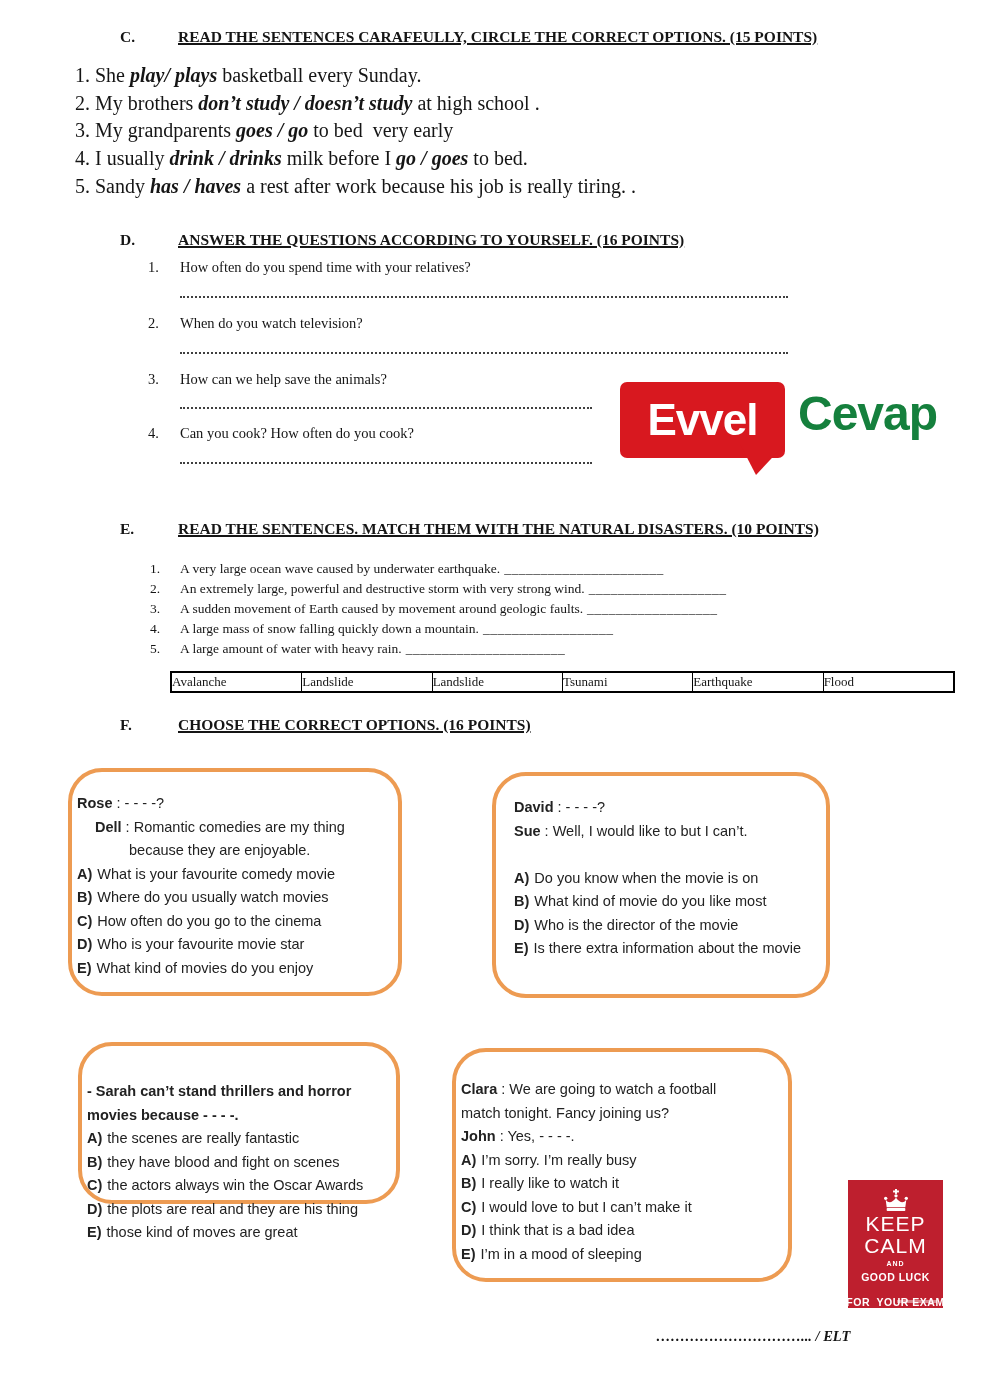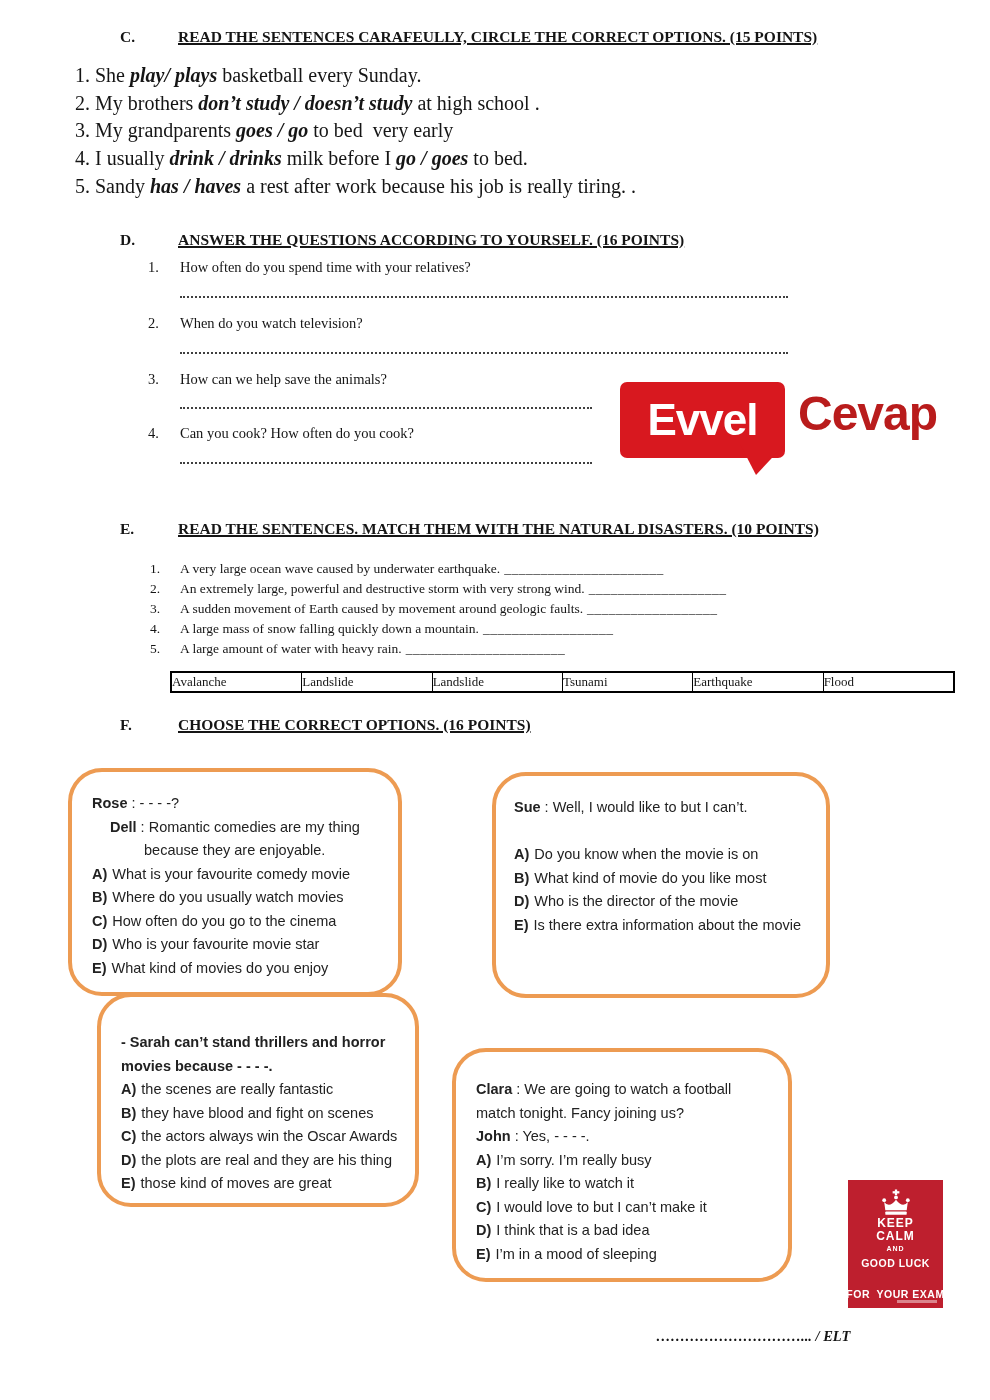"Cevap" span.logo-word2 { color: #b91c1c -> #15803d }
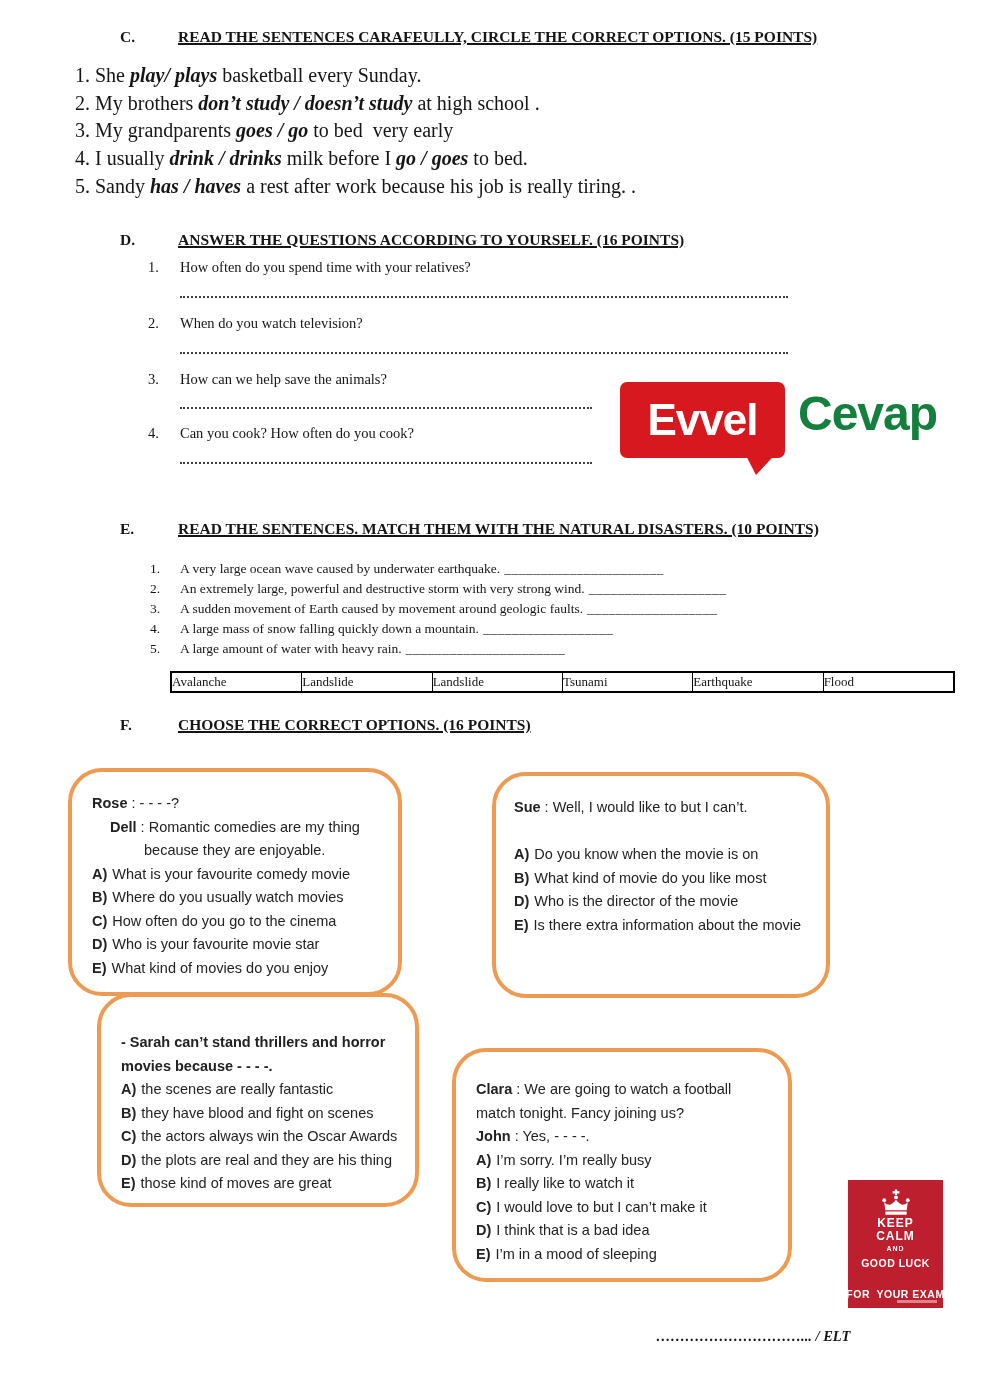"Rose : - - -" .bubble { padding-left: 20px -> 5px }
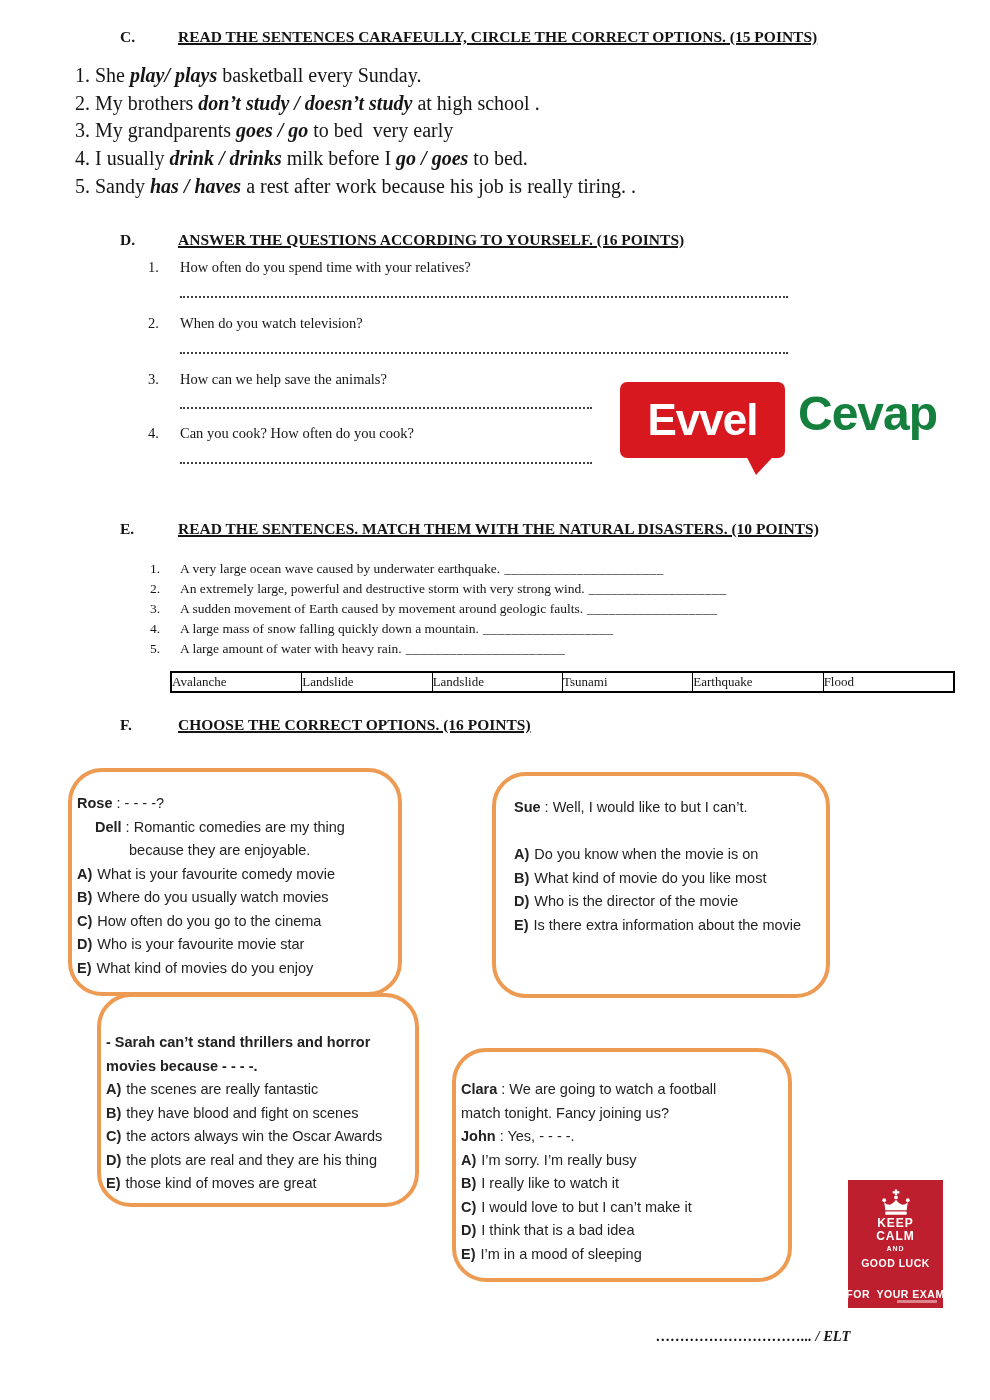"David : - - -" div.bl { html: none -> <div><span>David</span><span> : - - - -?</span></div> }
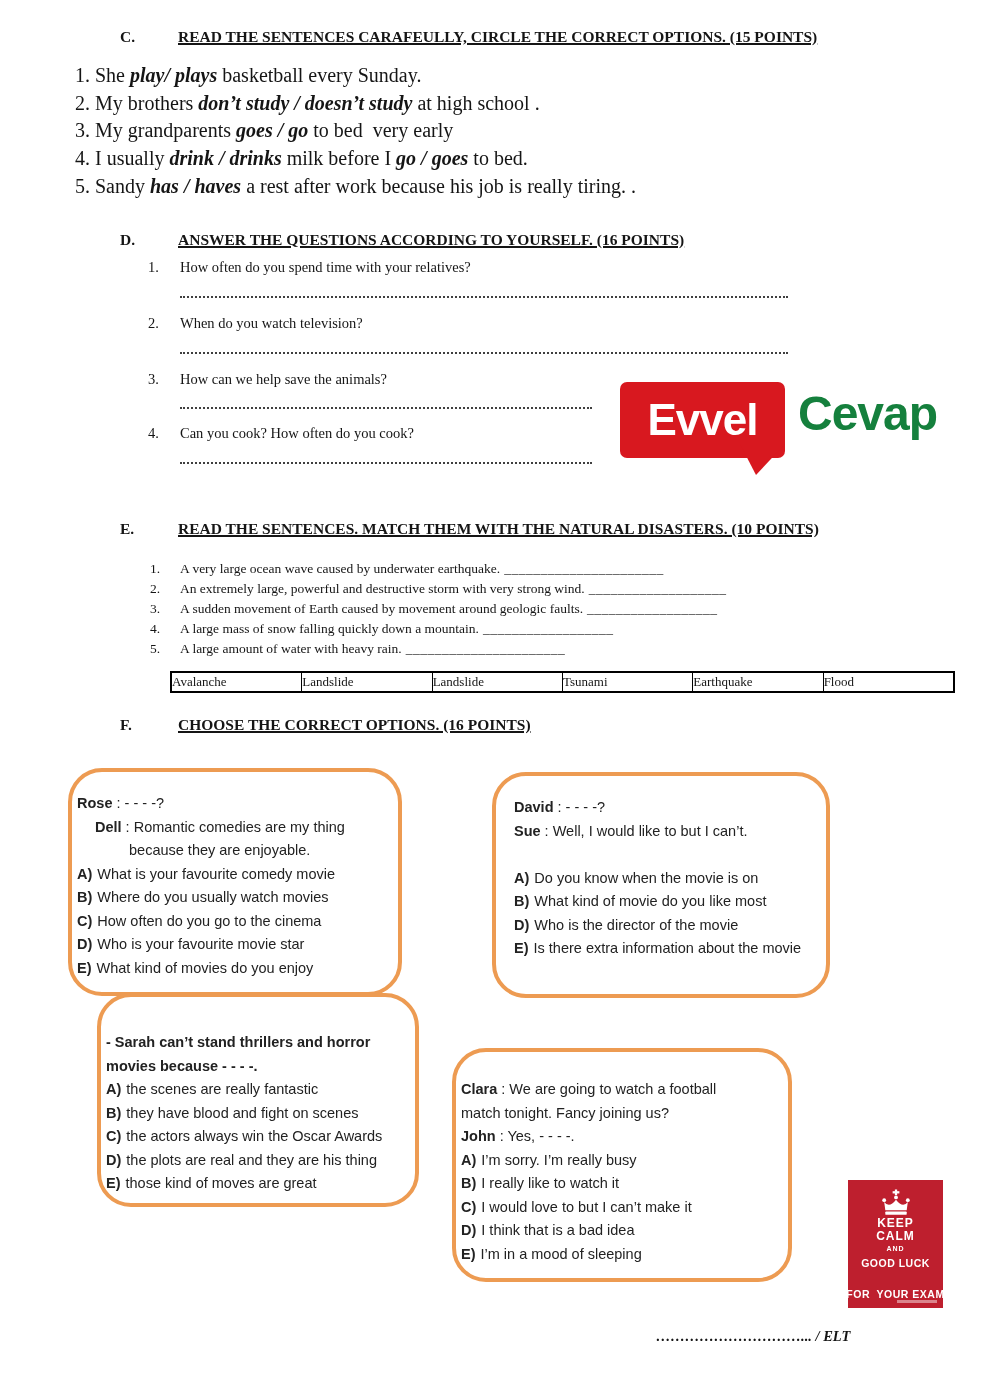"- Sarah can’t stand thrillers" div.bubble { height: 214px -> 162px; margin-left: 19px -> none; top: 993px -> 1042px }
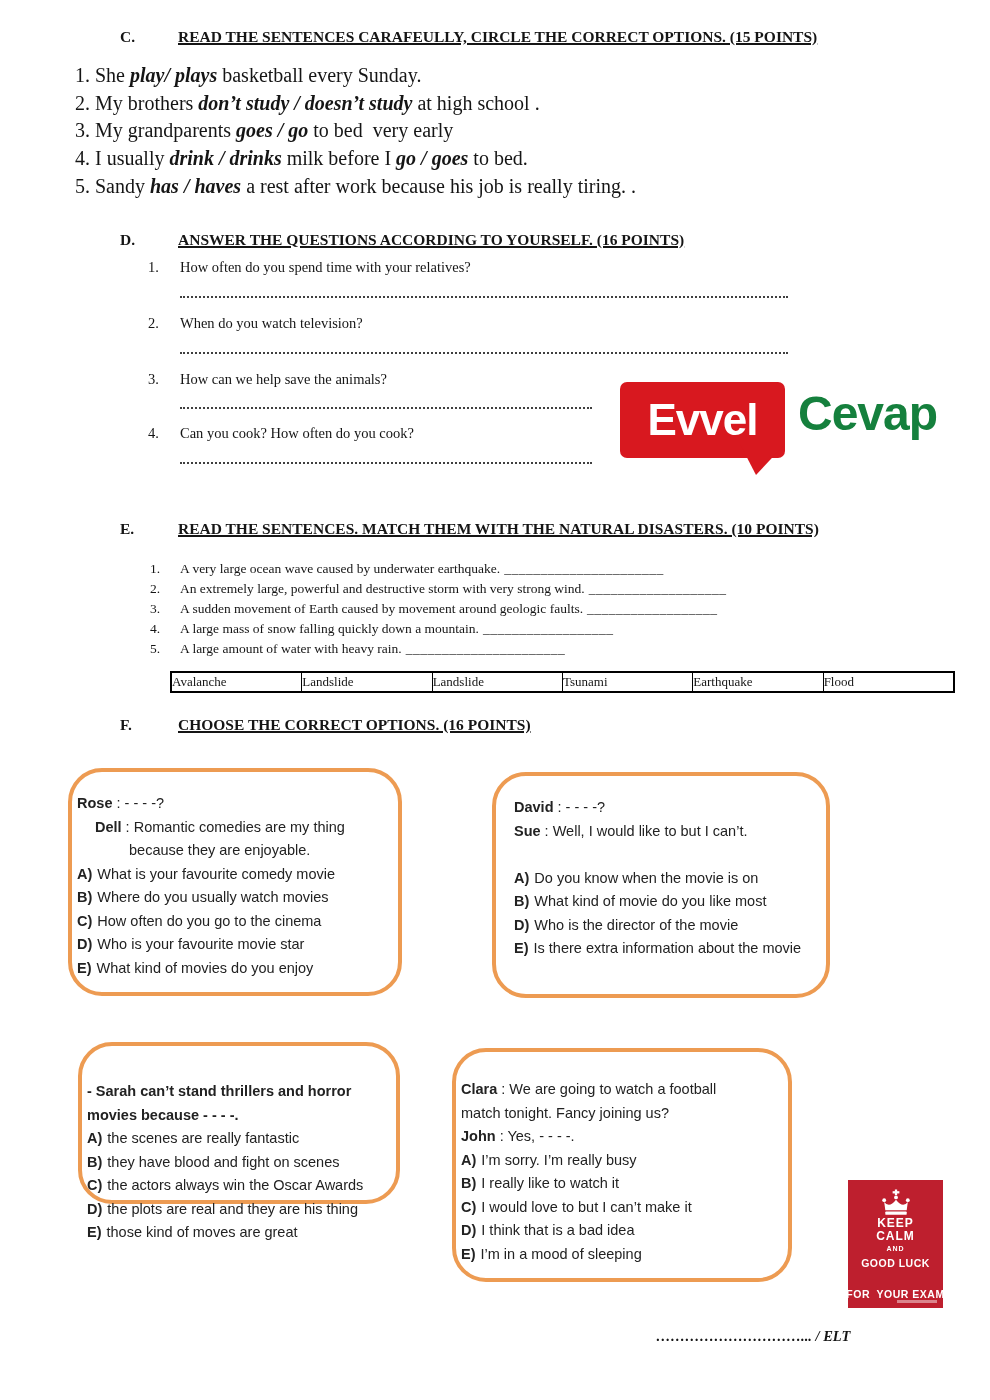"KEEP" .pl-big { font-size: 12px -> 21px; font-weight: bold -> normal }
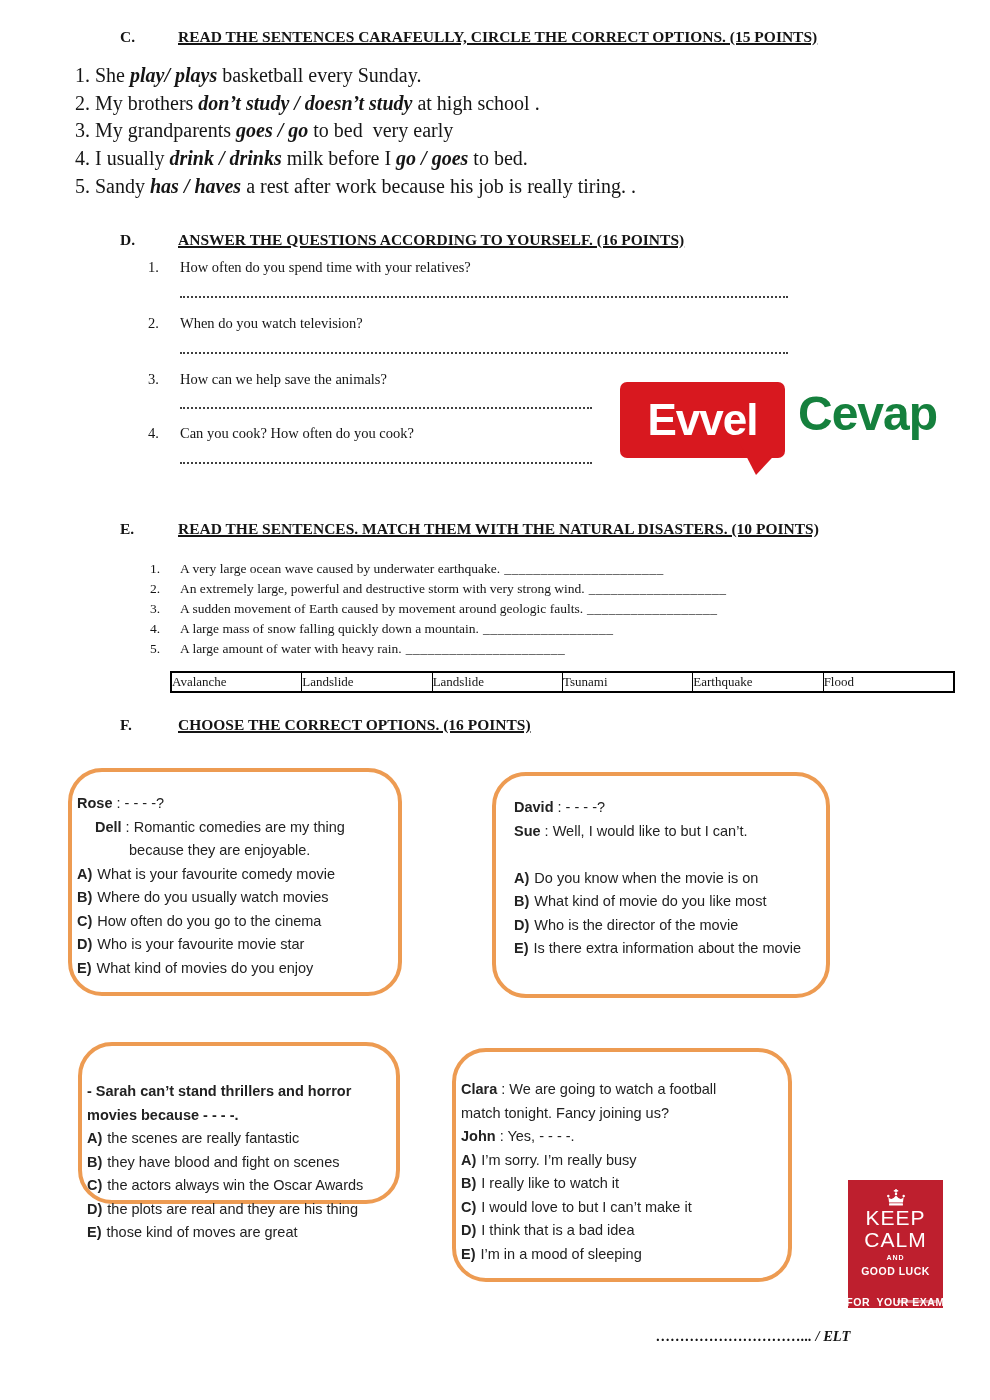"FOR YOUR EXAM" div.poster-line { margin-top: 20px -> 14px }
